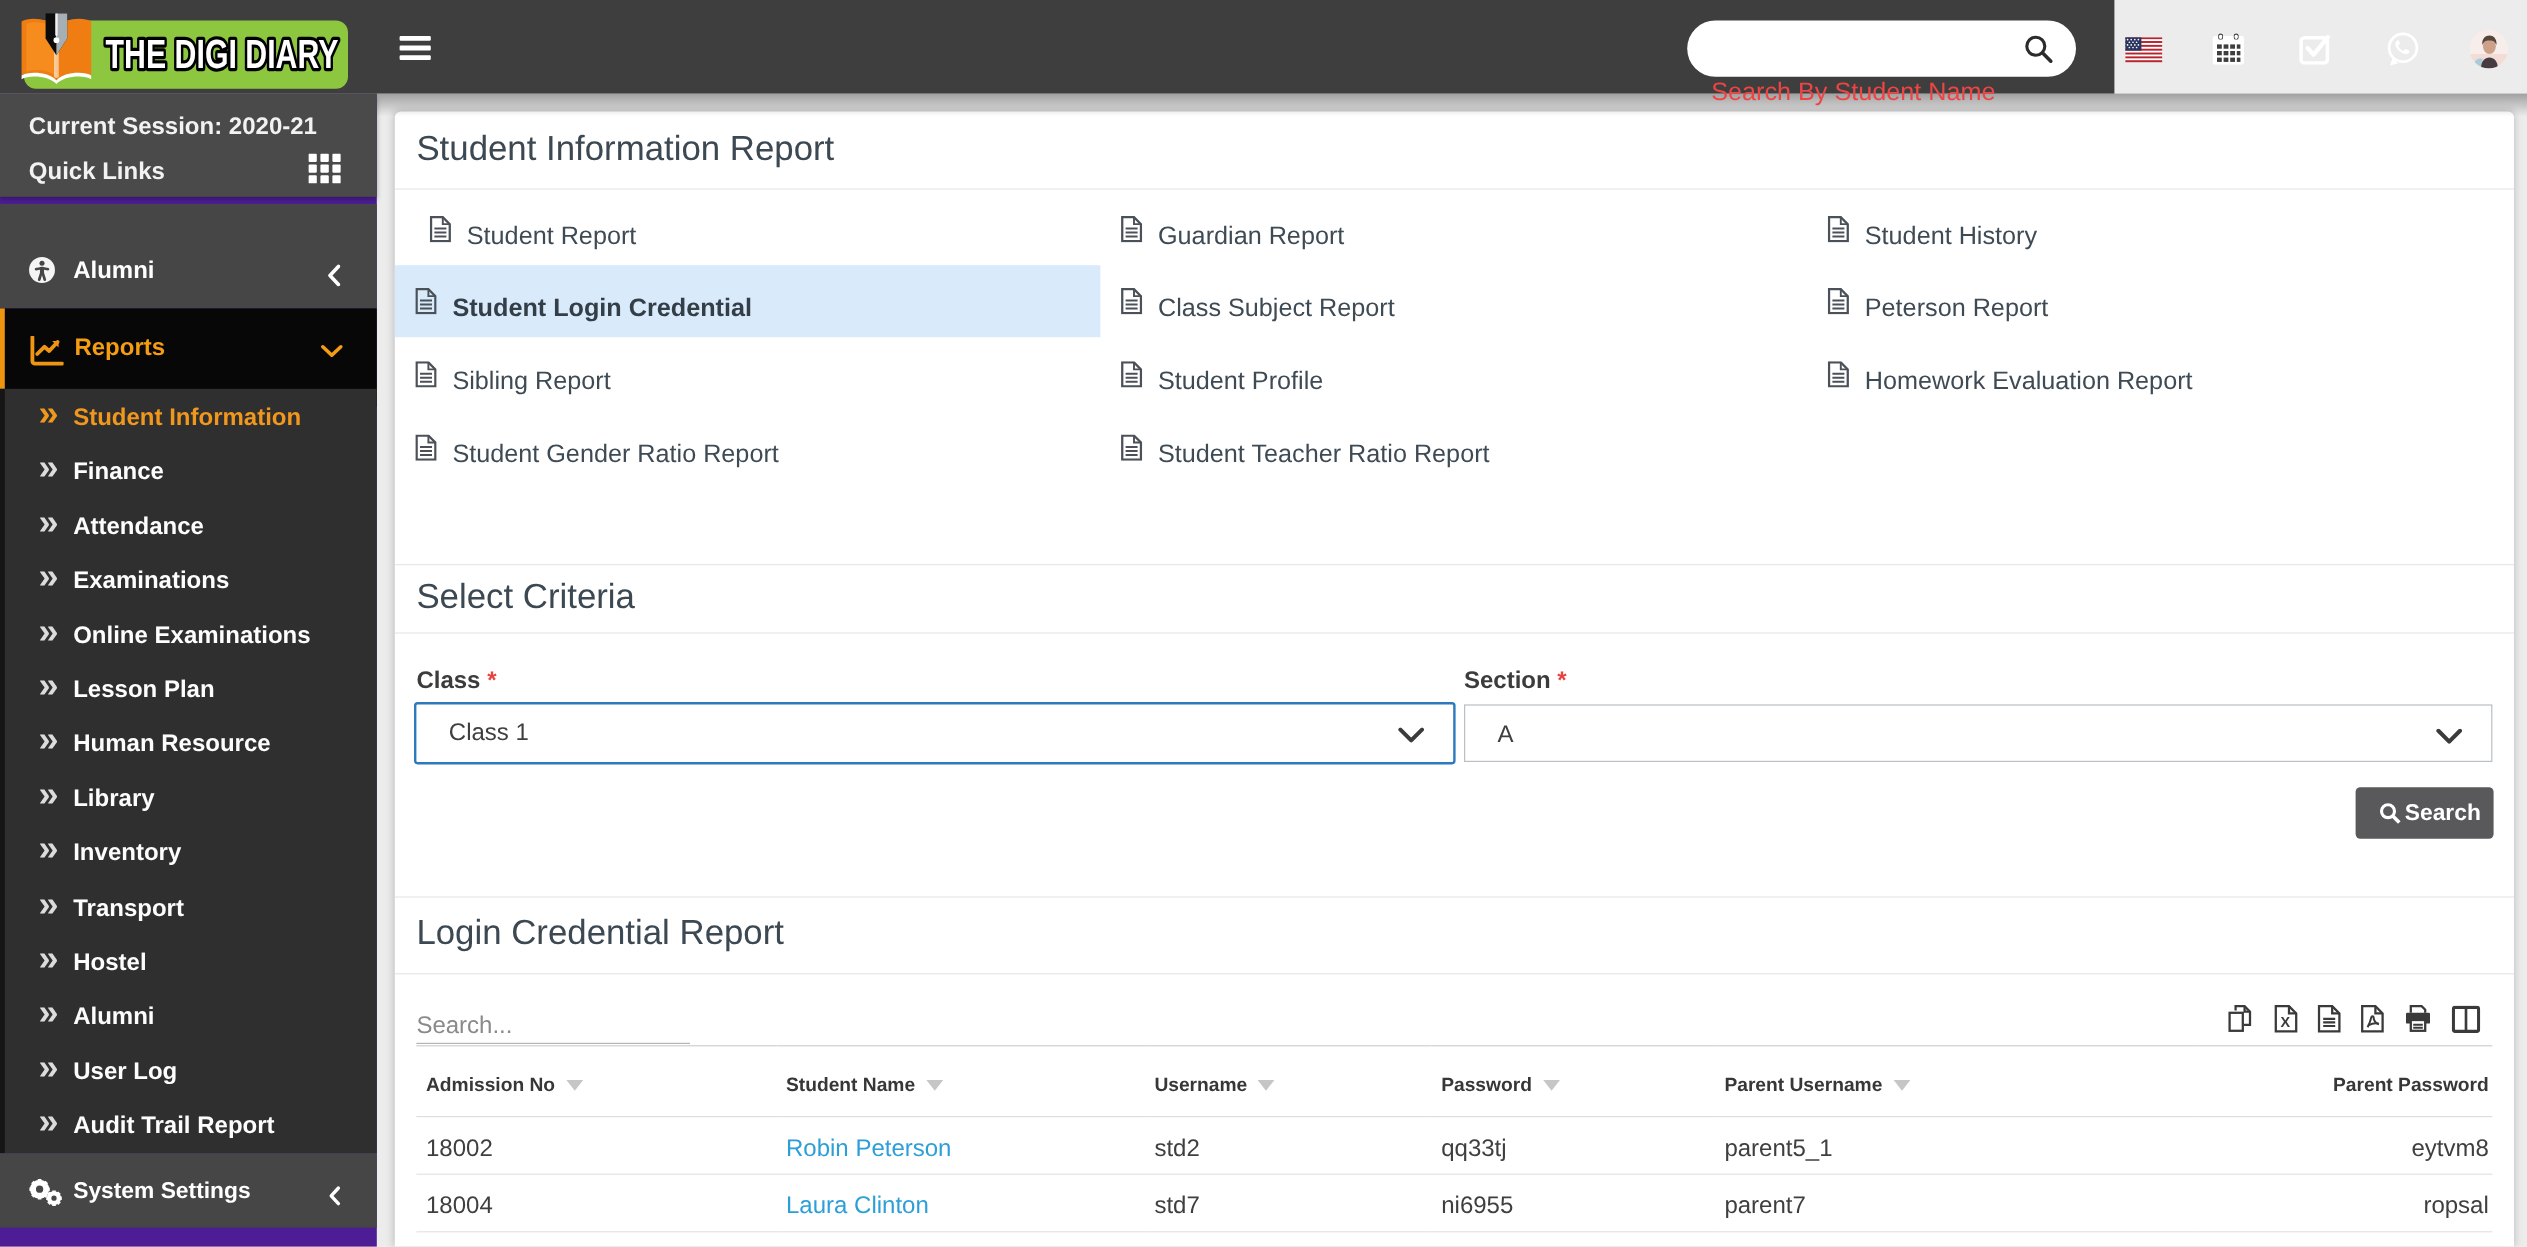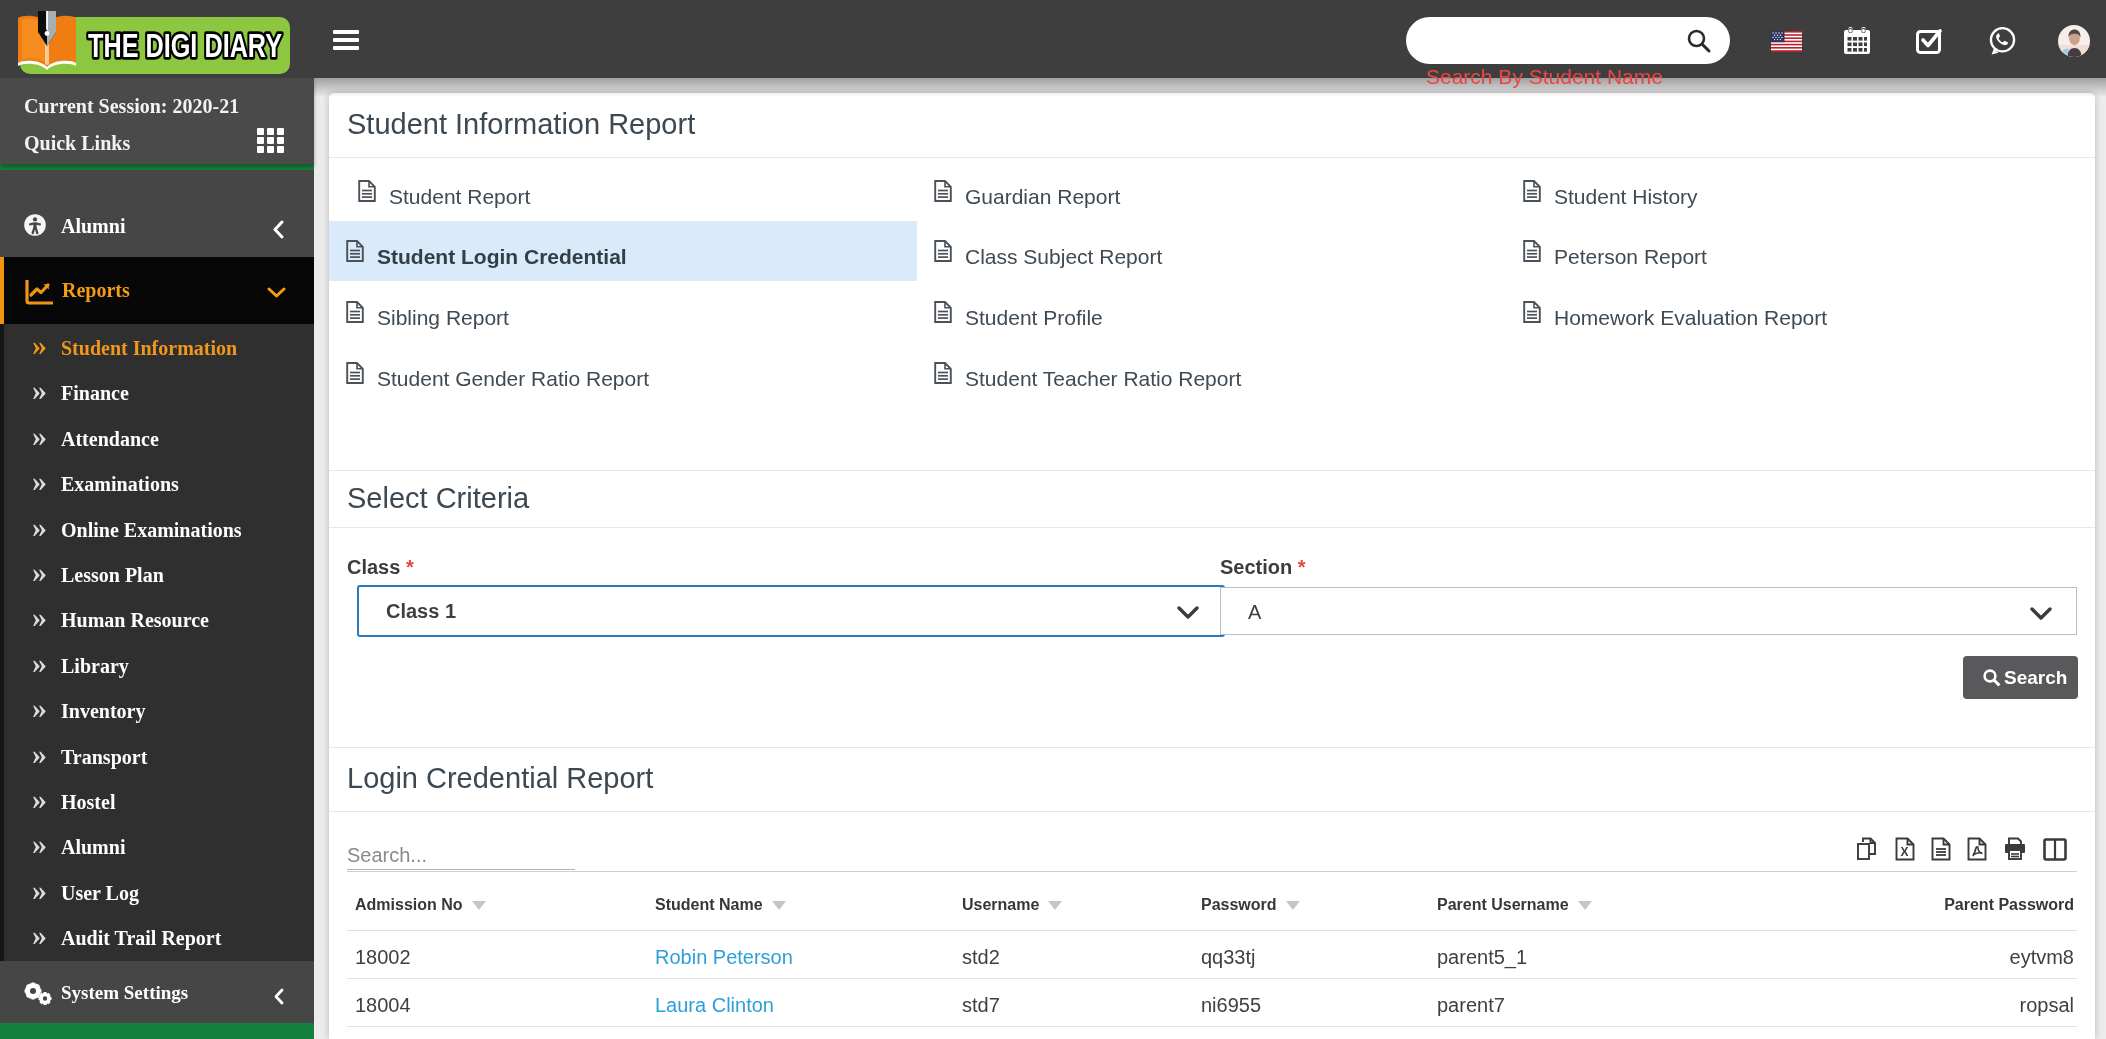"THE DIGI DIARY" .topbar { width: 2106px -> 1762px }
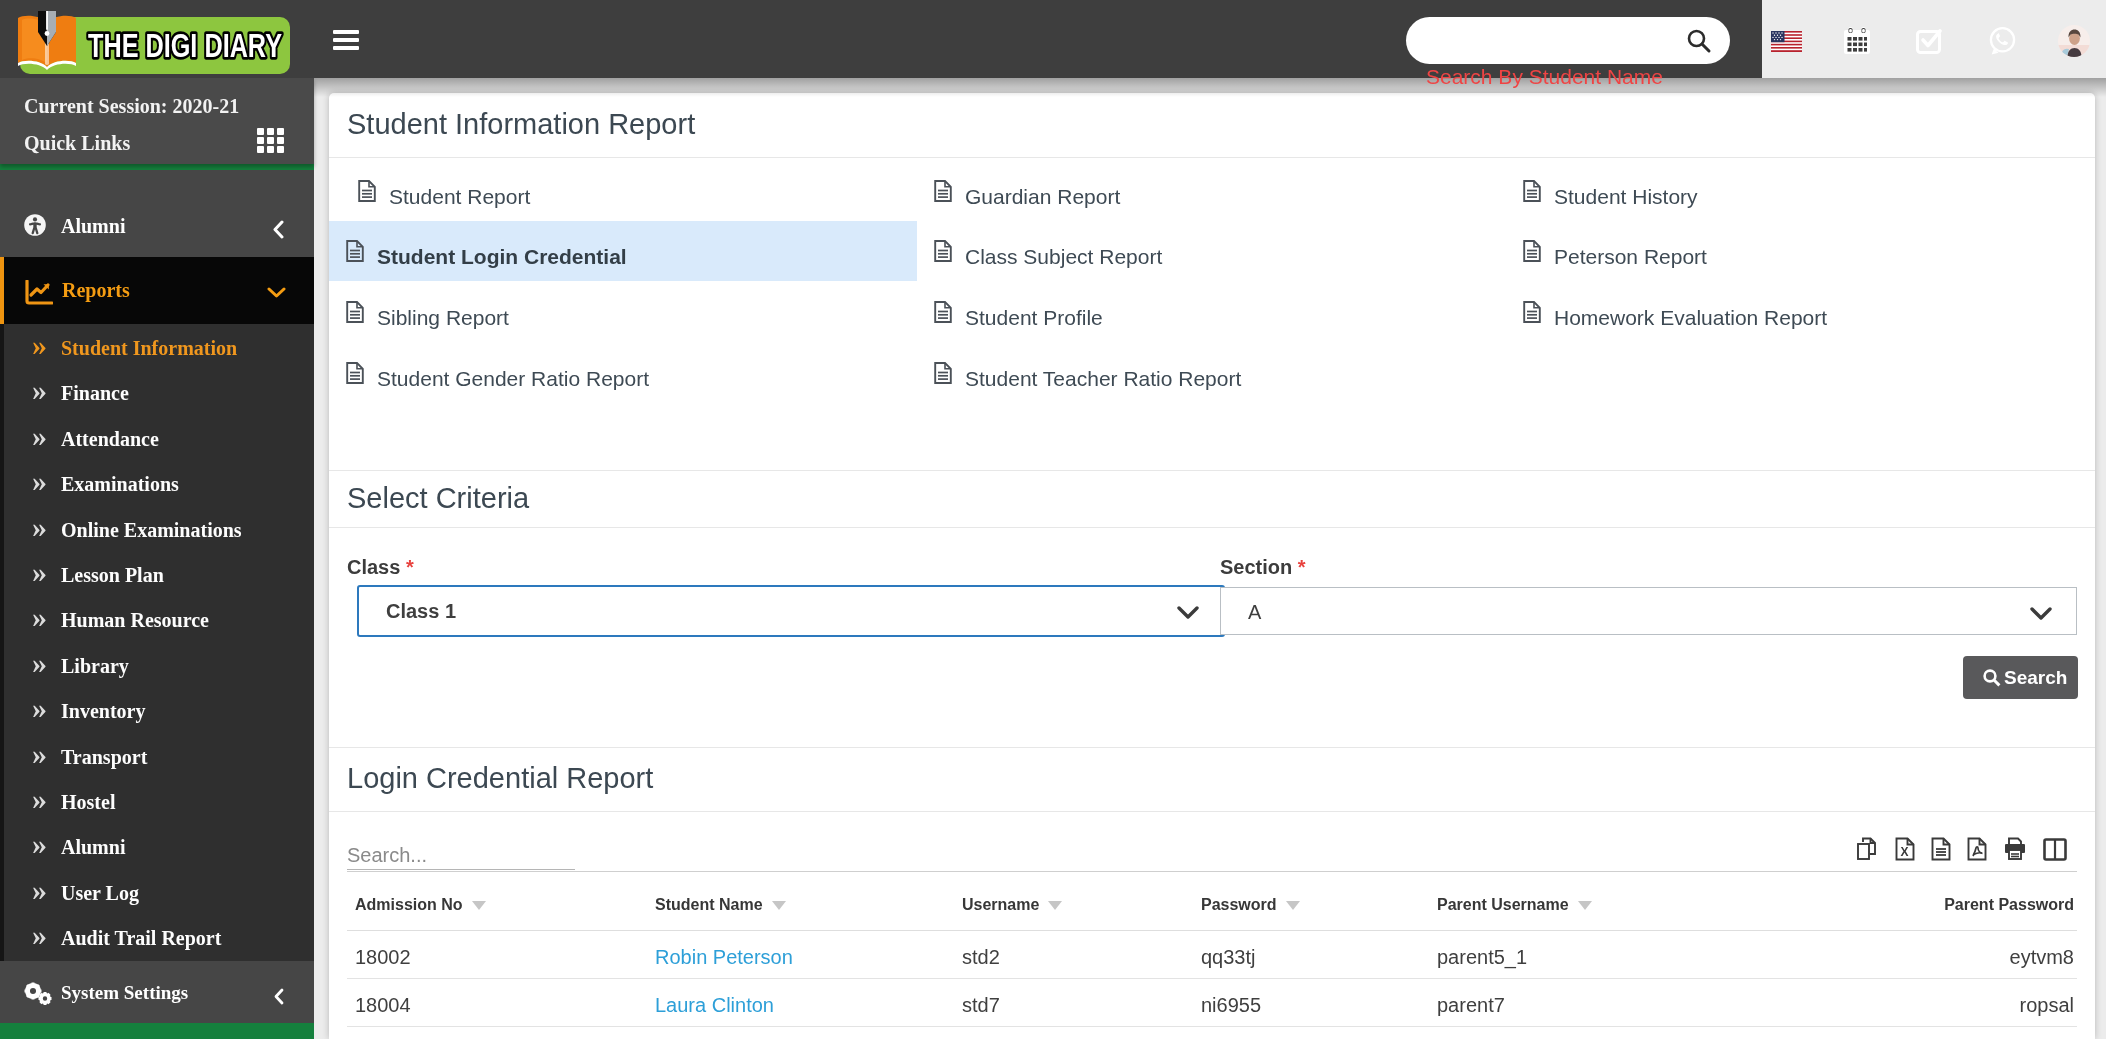"Current Session: 2020-21" .sidebar { background: #15803d -> #4c1d95; font-family: Liberation Serif, serif -> none }
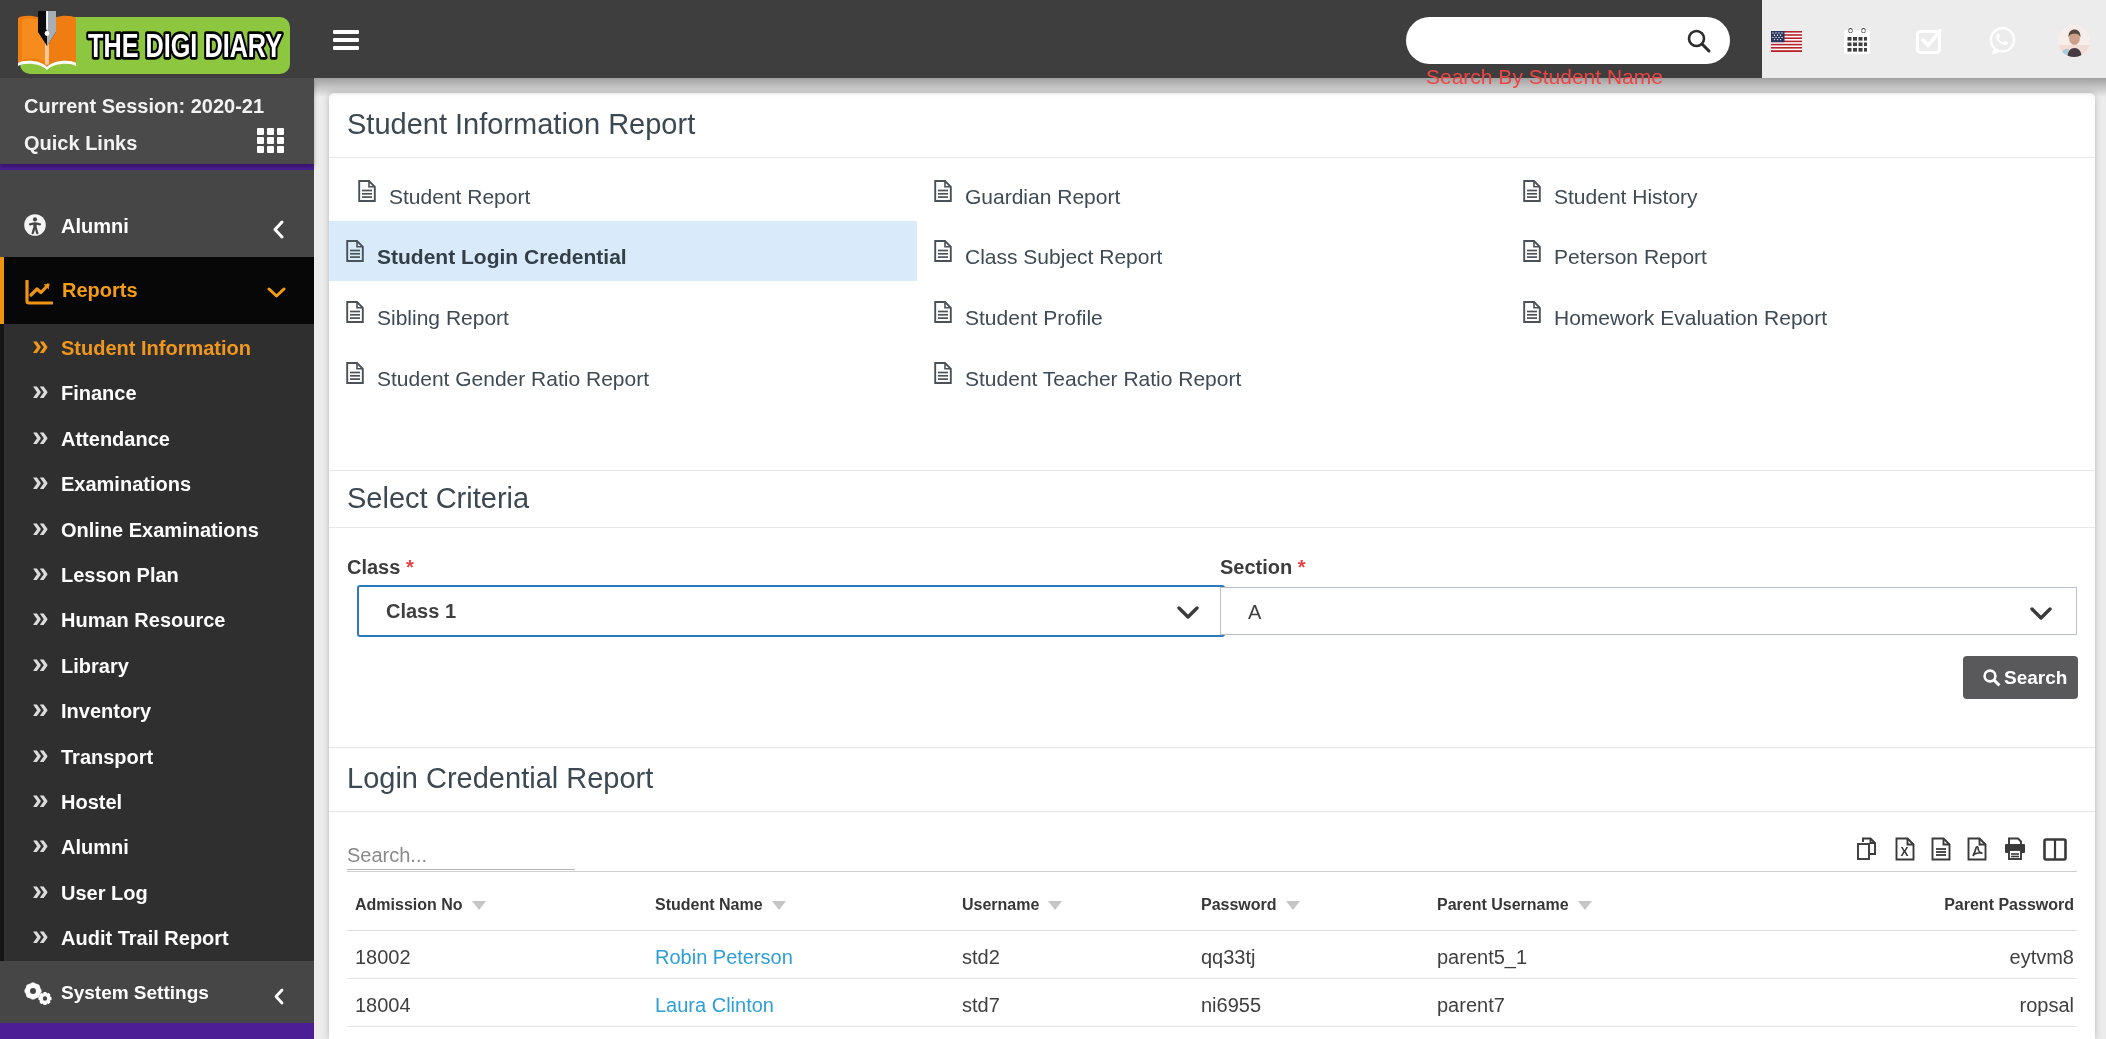"Class 1" div.sel1 { font-weight: bold -> none; left: 28px -> 16px }
